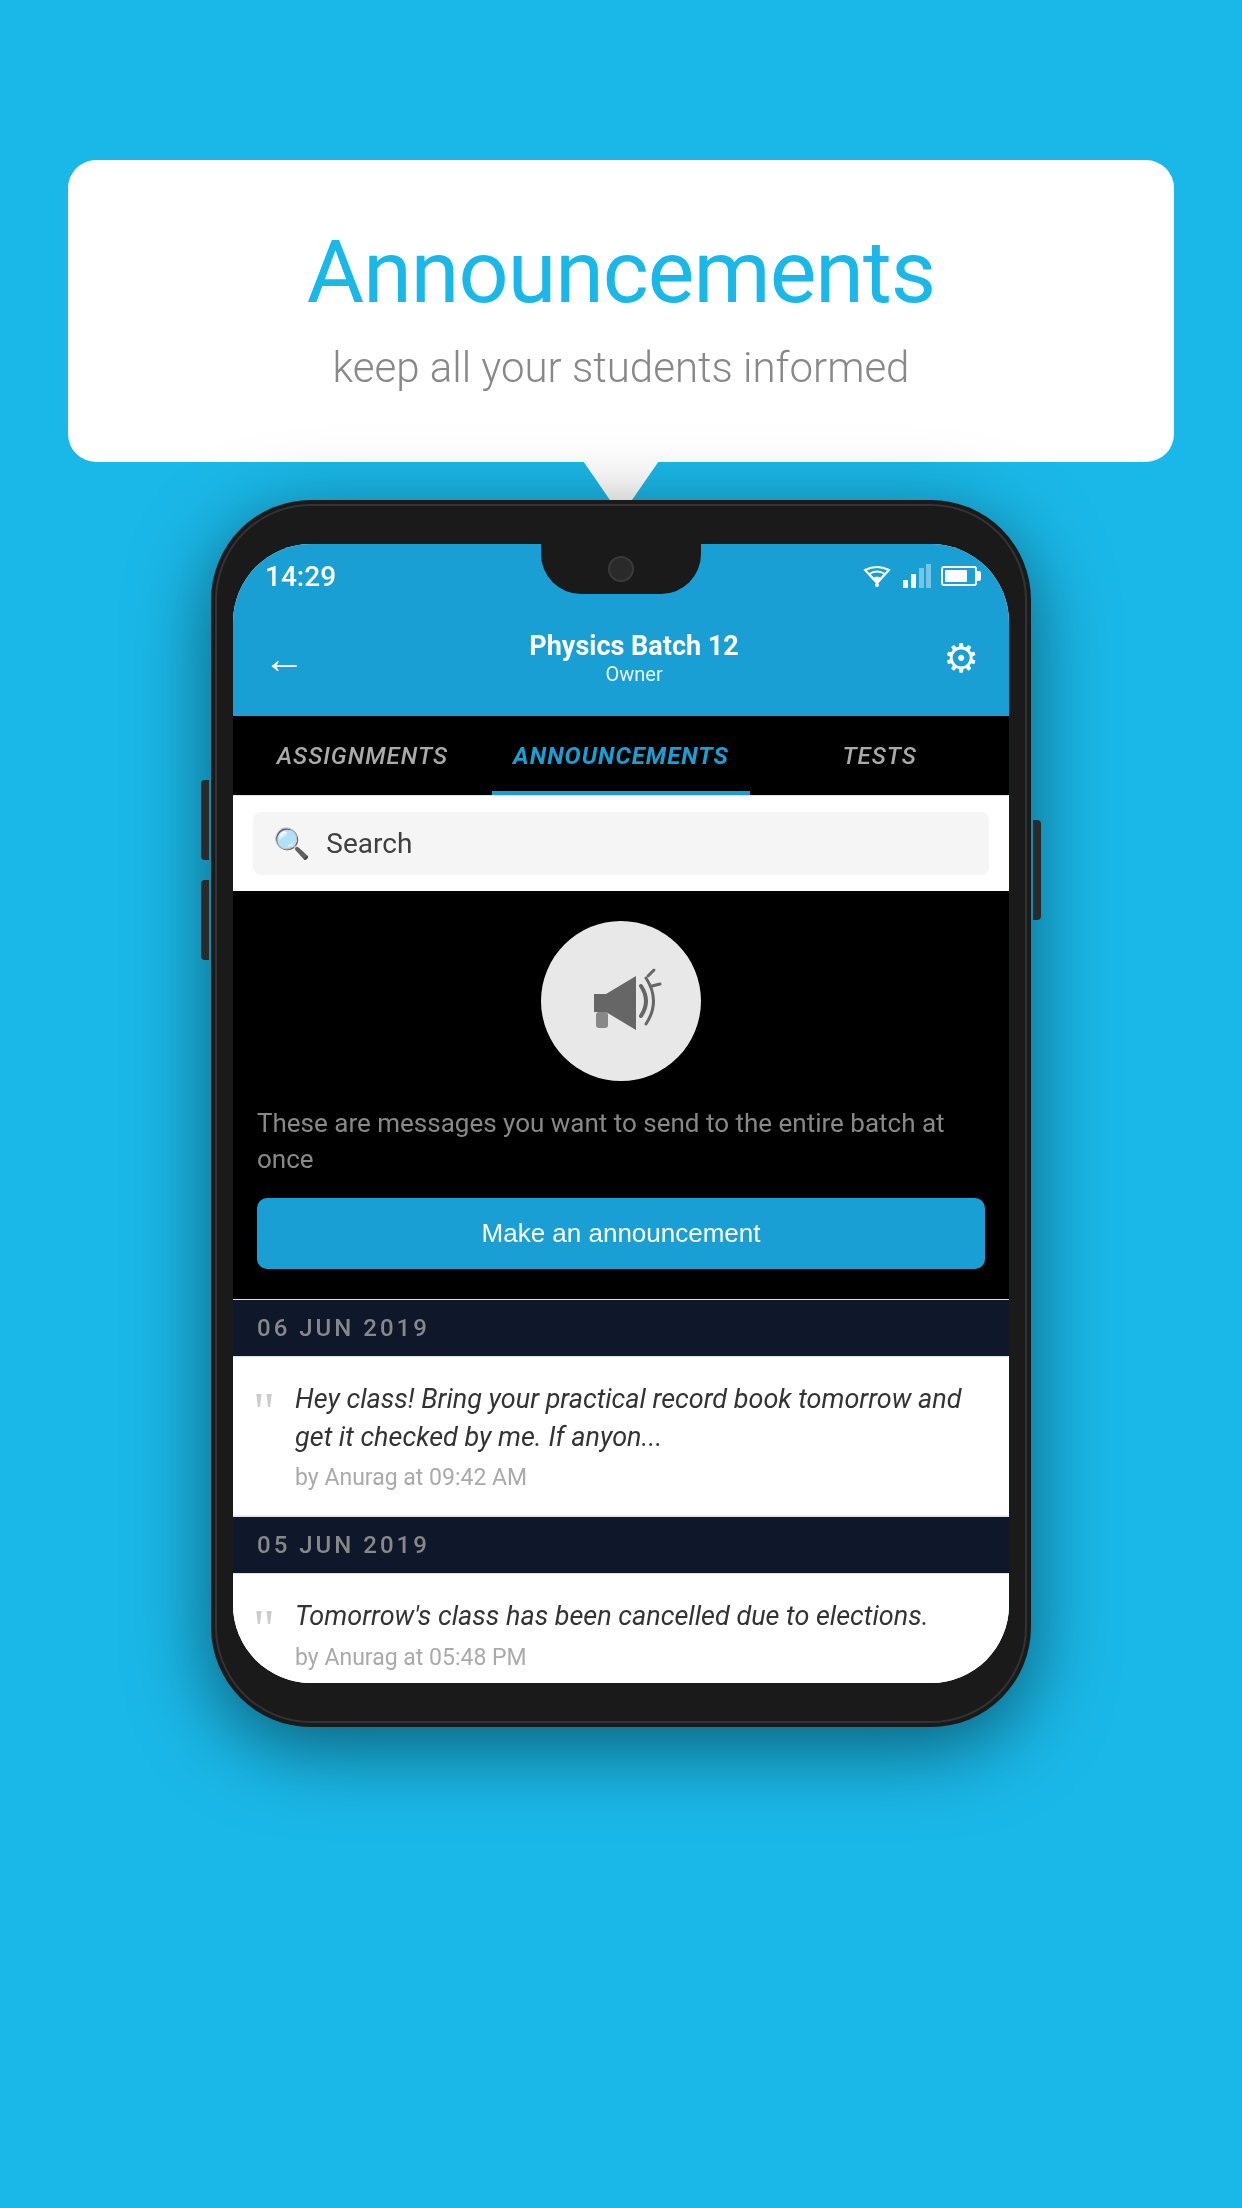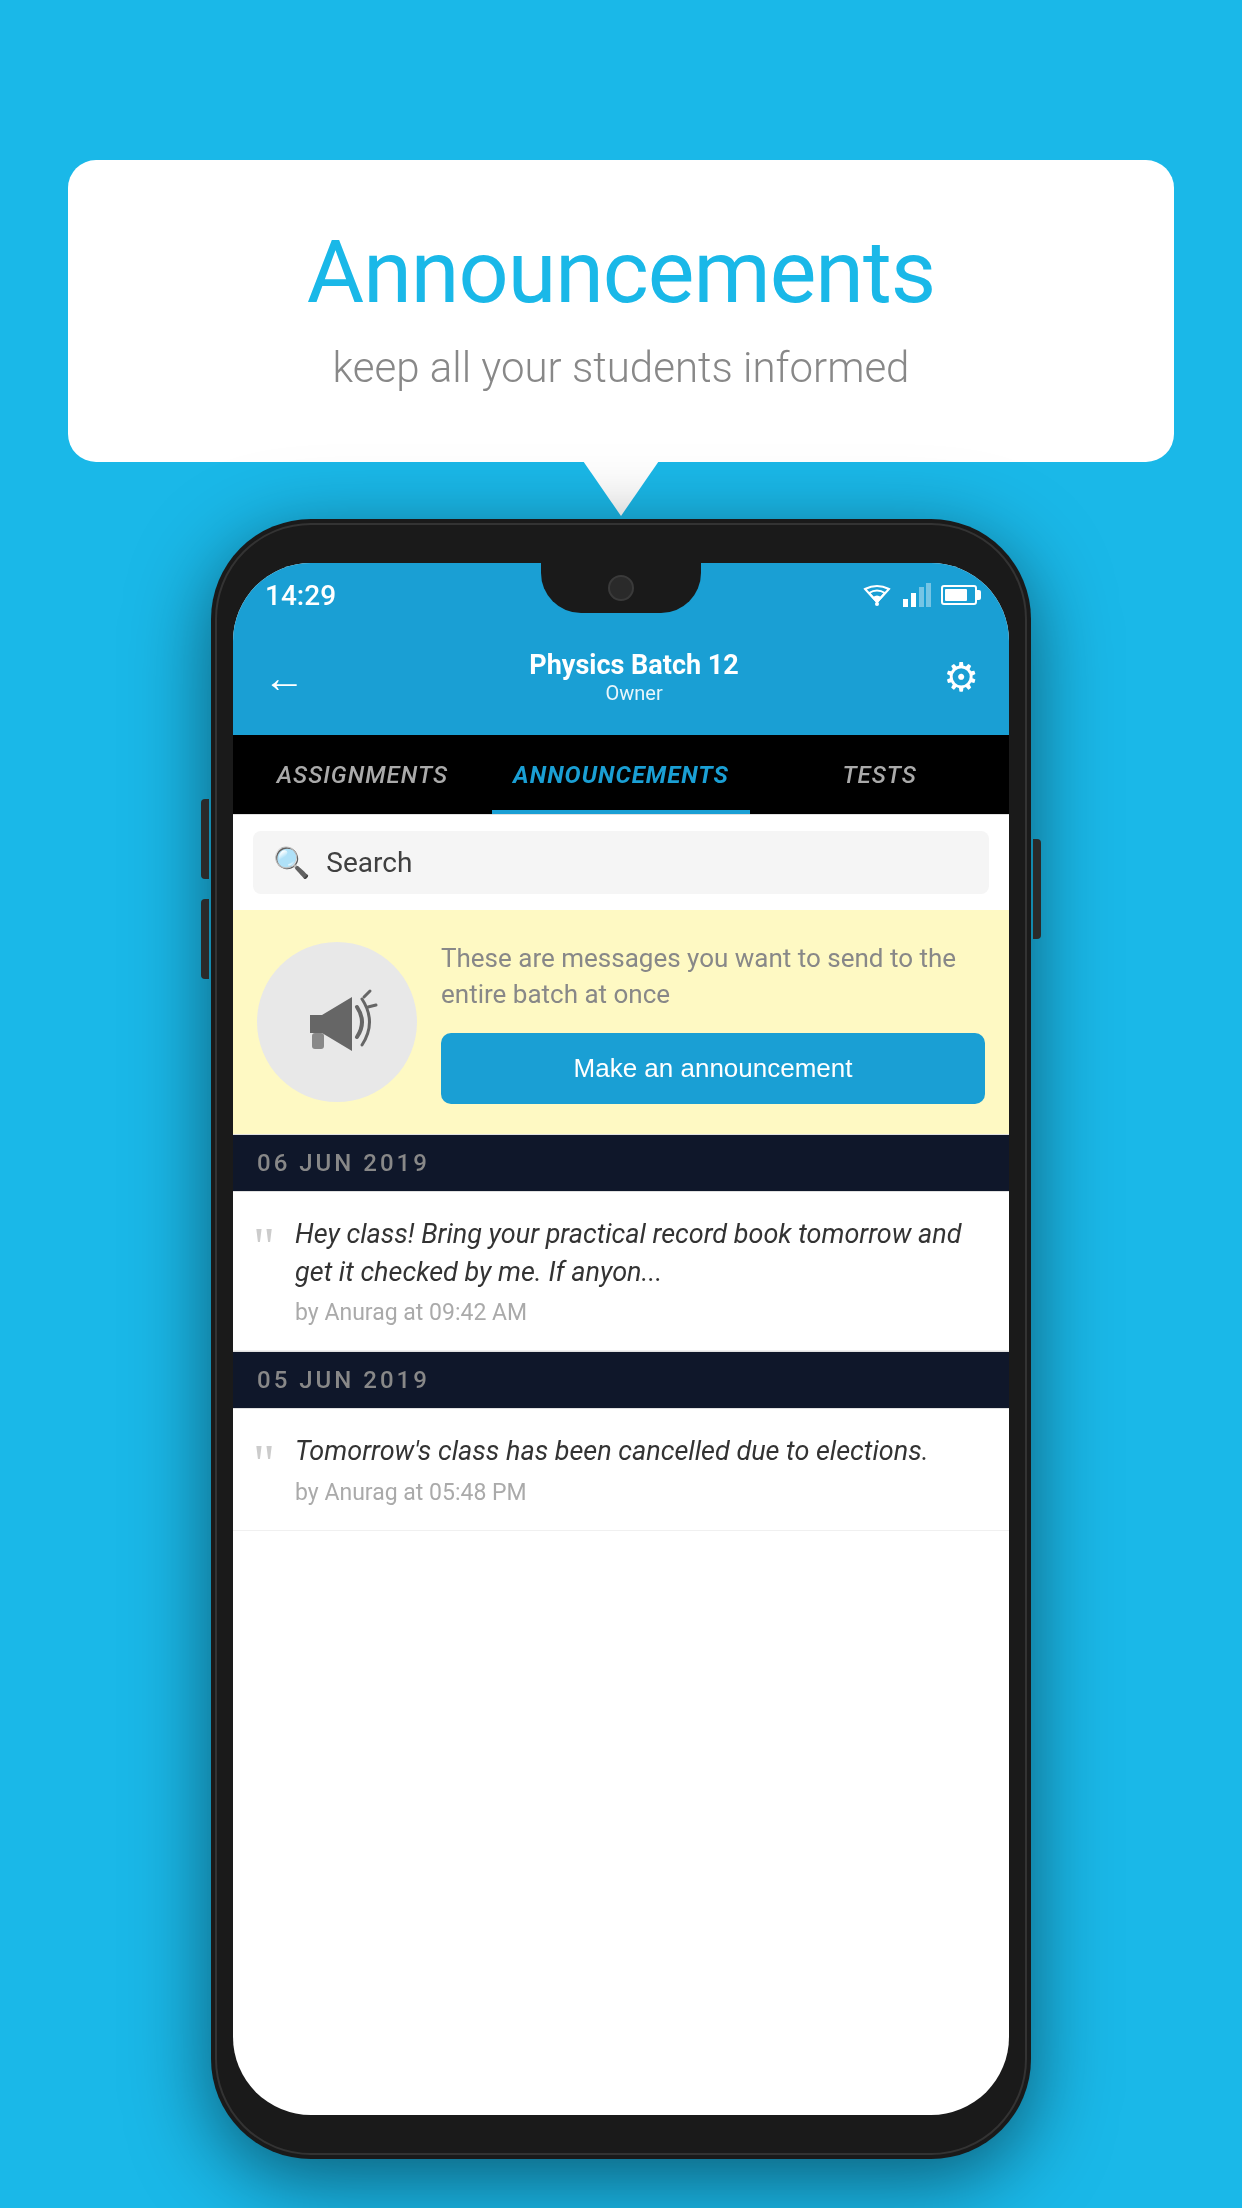"14:29" .phone-container { height: 1640px -> 1227px; top: 519px -> 500px }
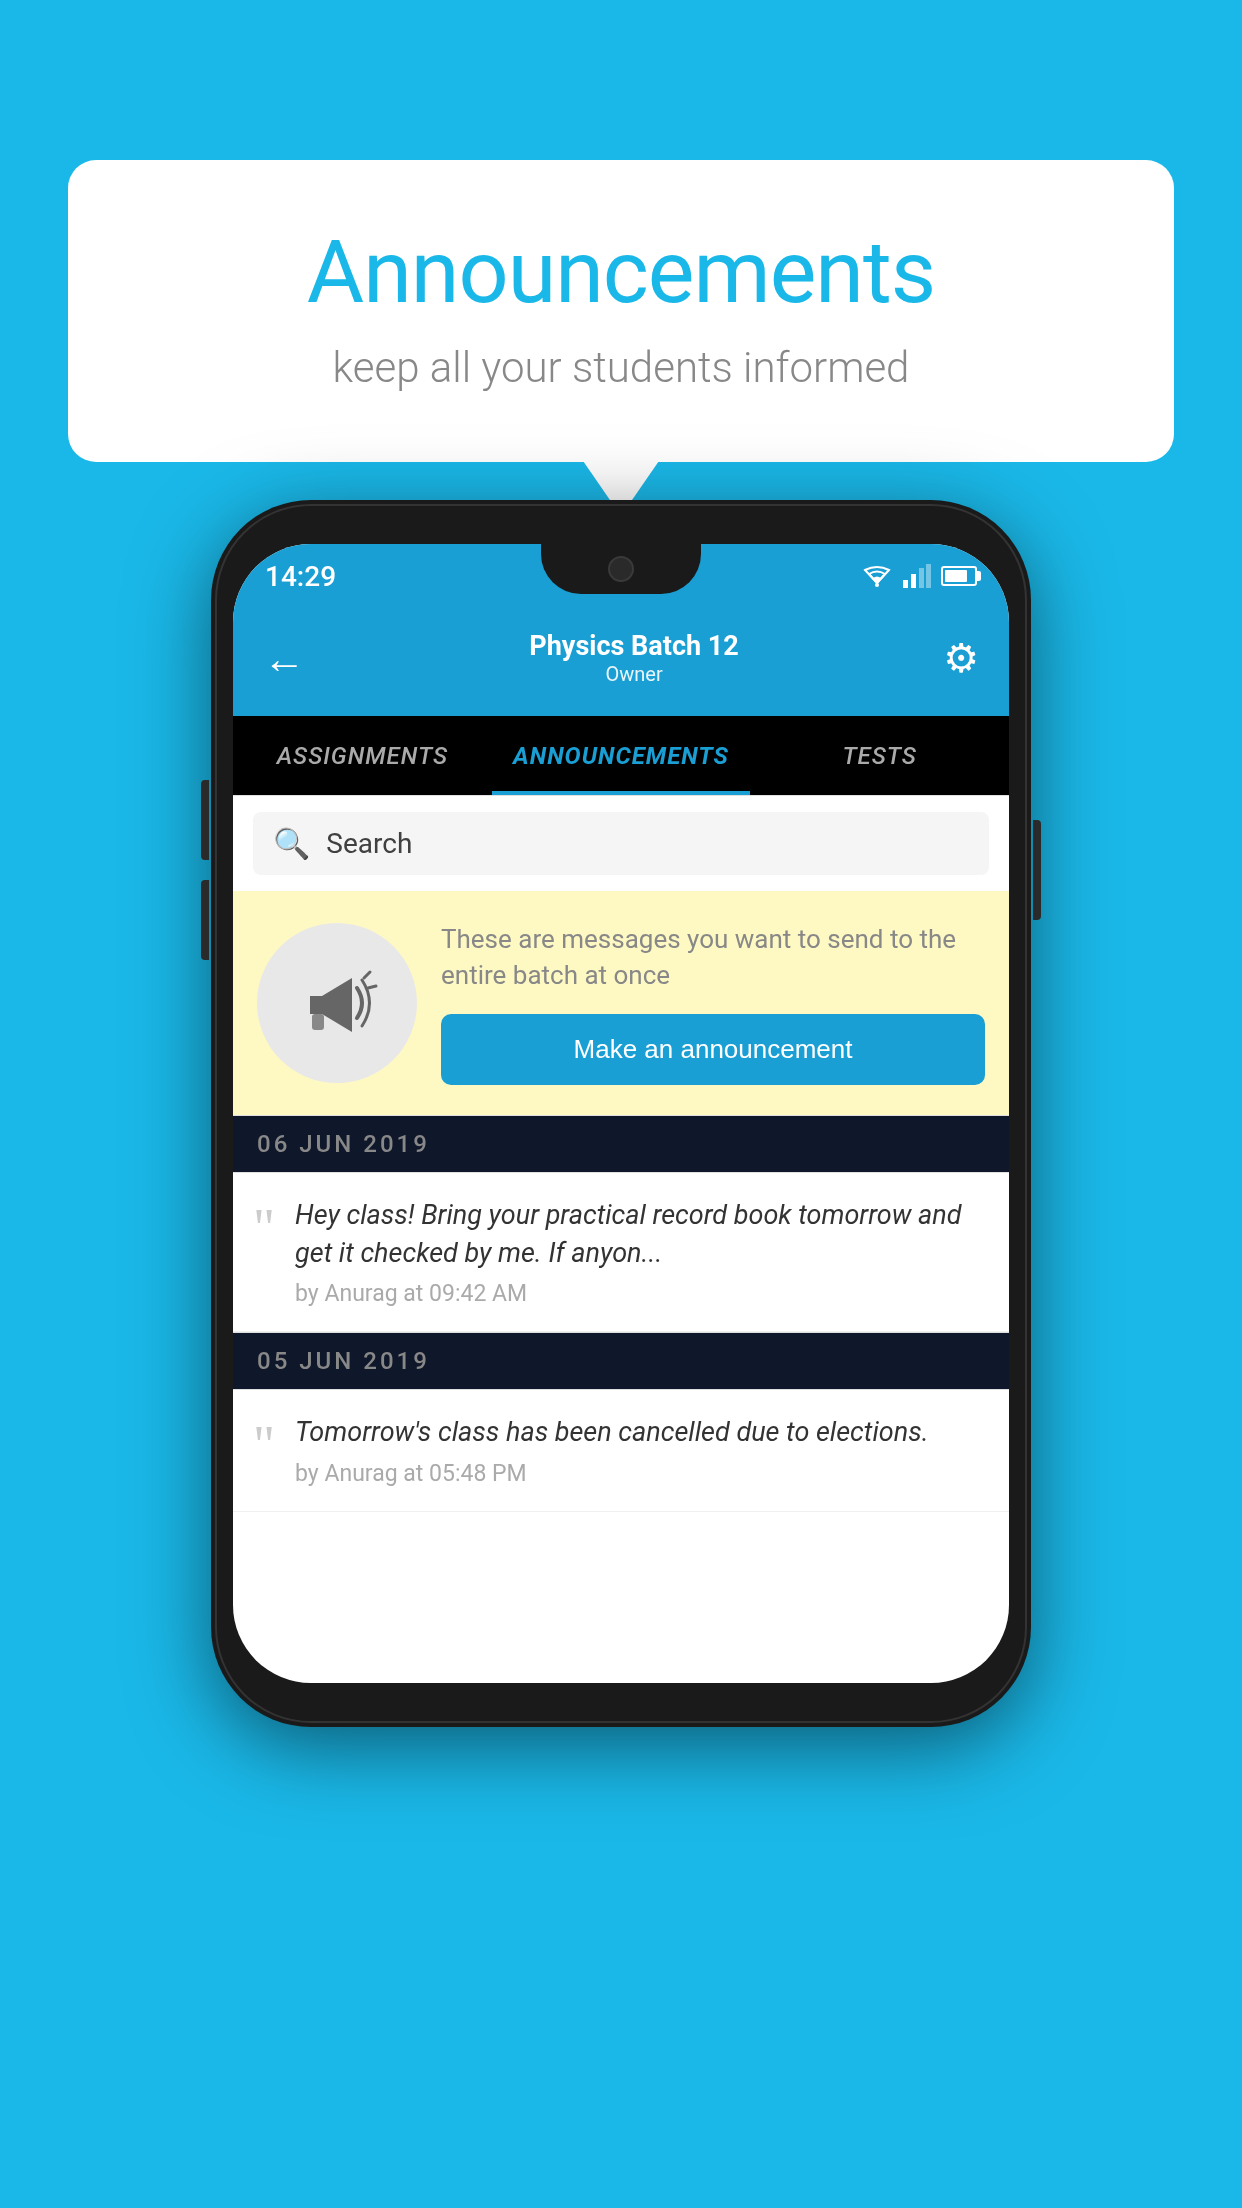"These are messages you want" .announcement-promo { background: #fef9c3 -> #000000; flex-direction: none -> column }
